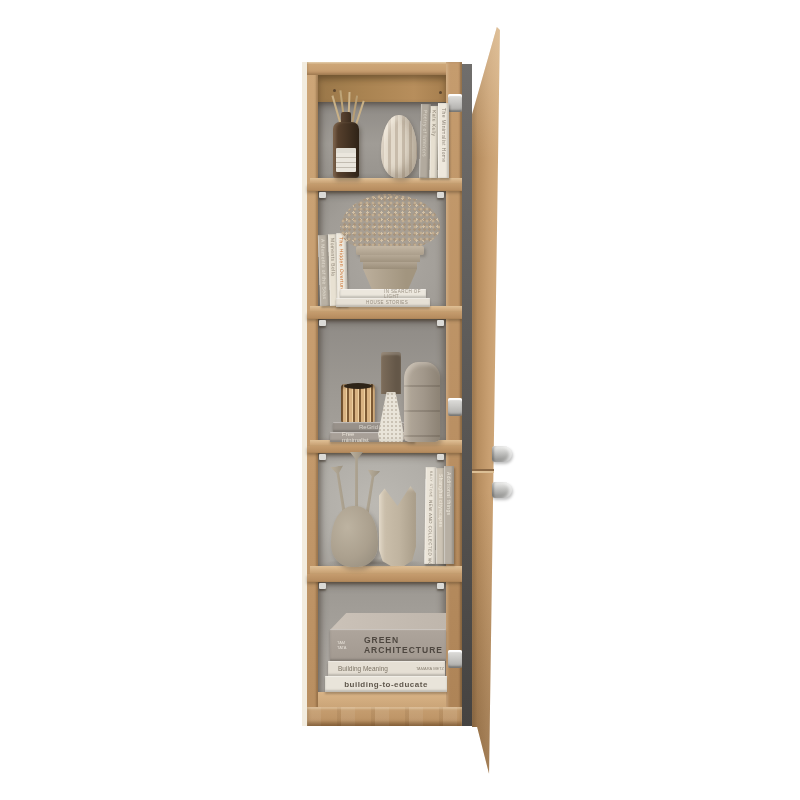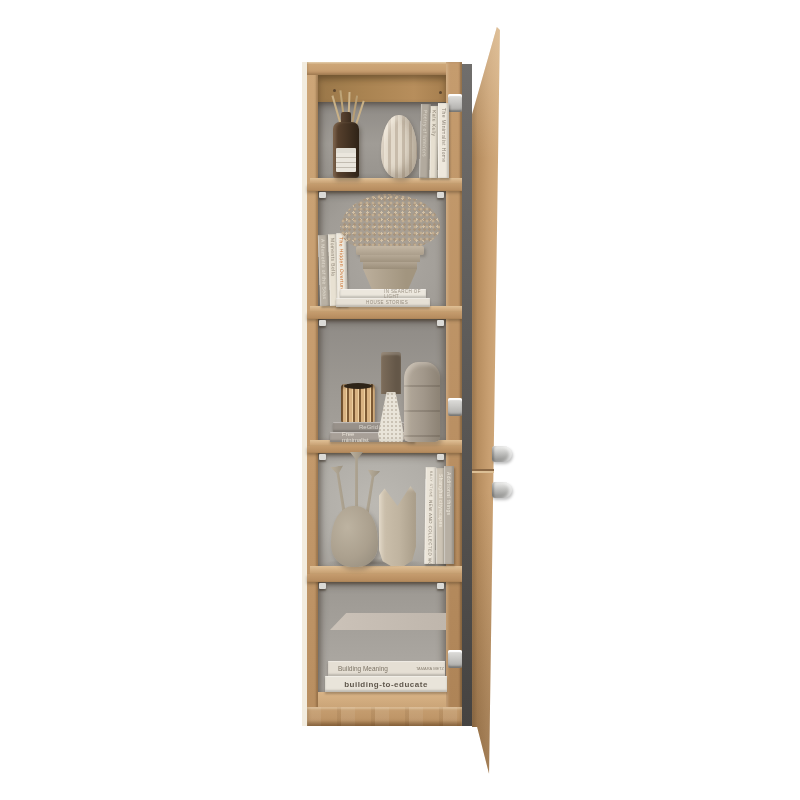"GREEN ARCHITECTURE" div.abs { html: none -> <div> <span>TAM TATA</span> <span>GREEN ARCHITECTURE</span> </div> }
